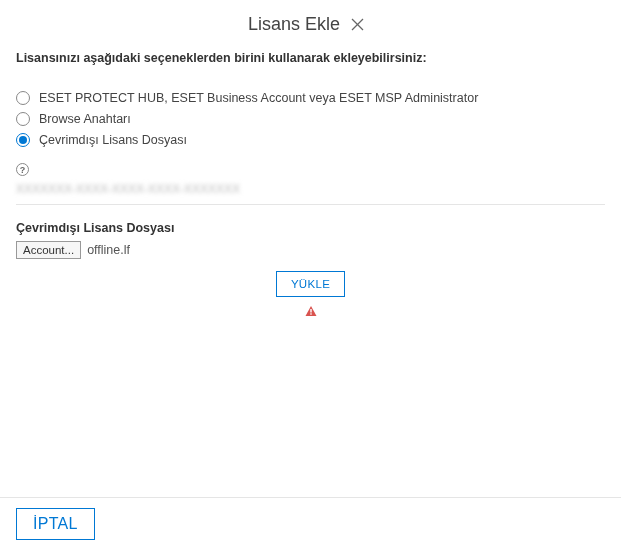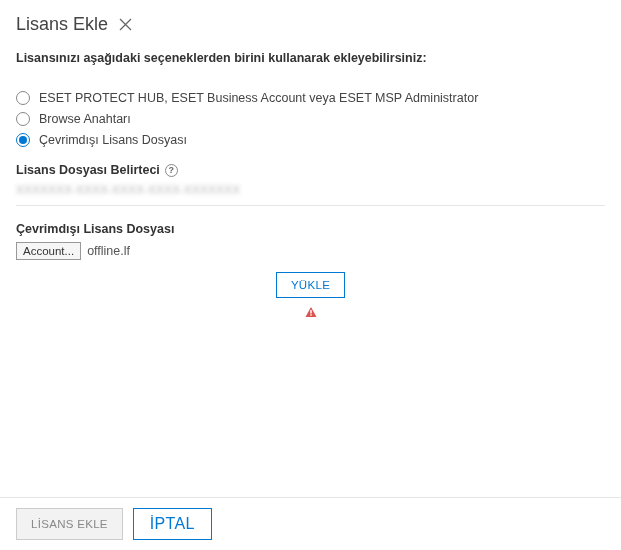"Lisans Ekle" .dialog-header { justify-content: flex-start -> center }
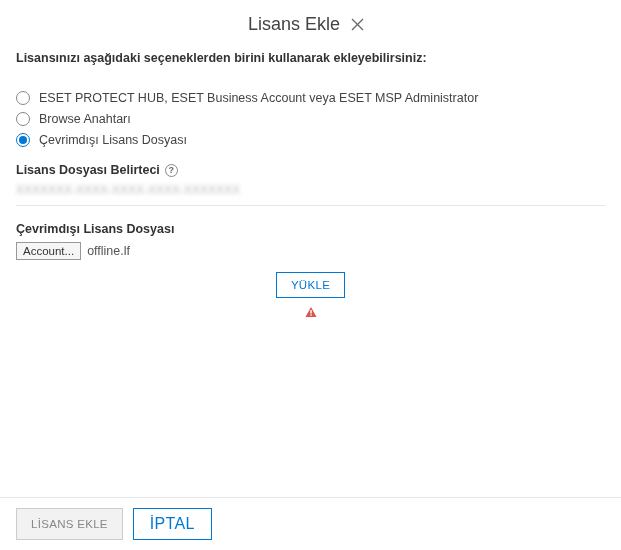"Lisans Dosyası Belirteci" span { html: <span>Lisans Dosyası Belirteci</span> -> none }
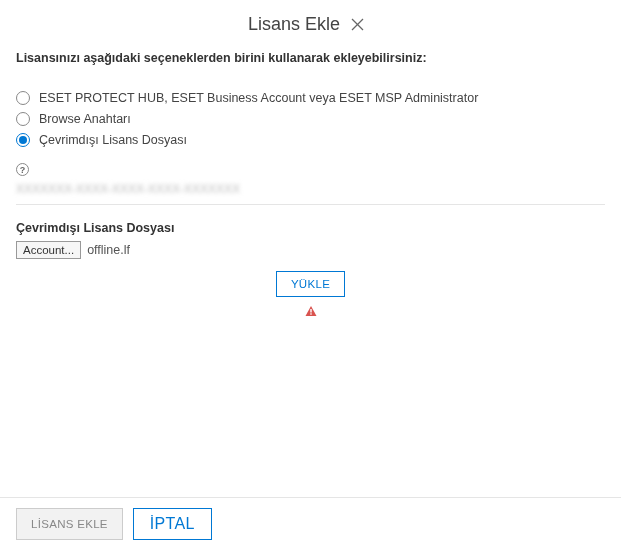"LİSANS EKLE" button.footer-btn-primary { html: <button>LİSANS EKLE</button> -> none }
